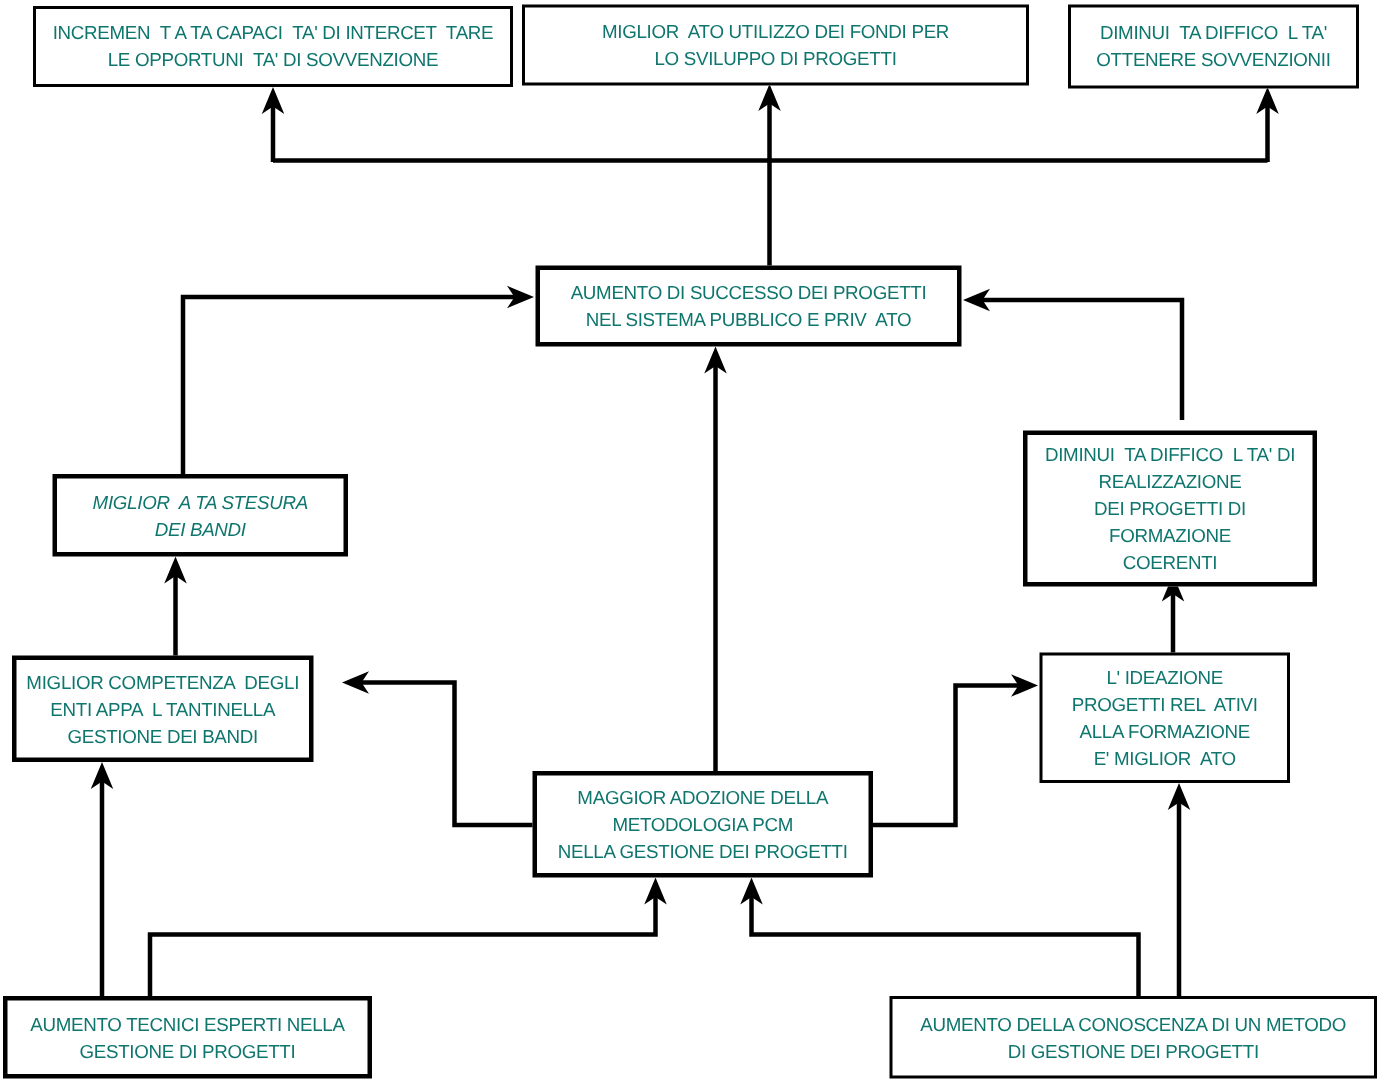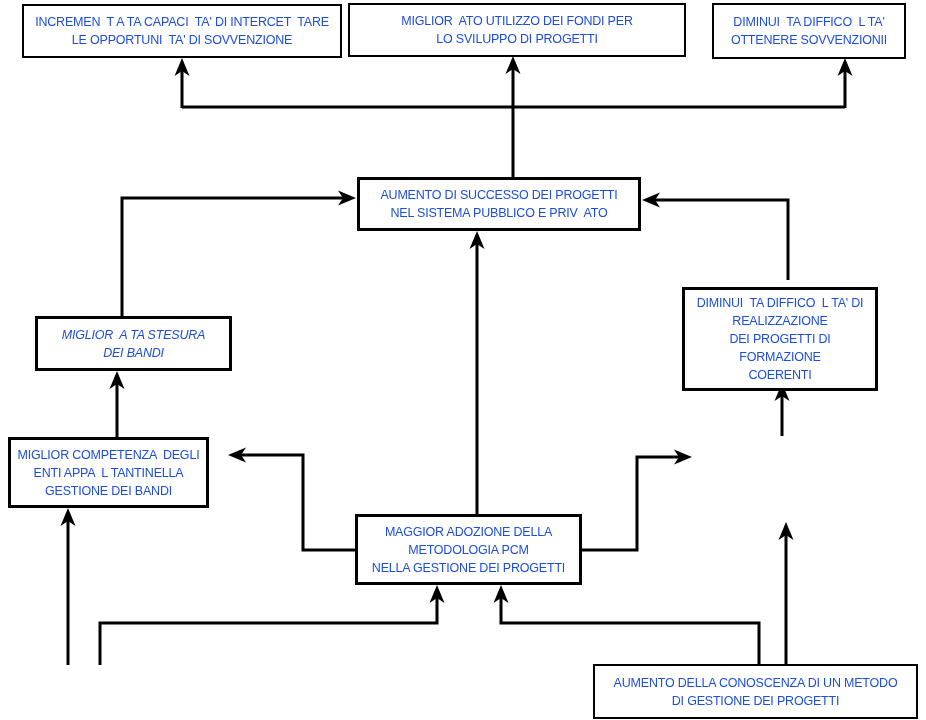"INCREMEN T A TA CAPACI" .canvas { color: #1d4ed8 -> #0f766e }
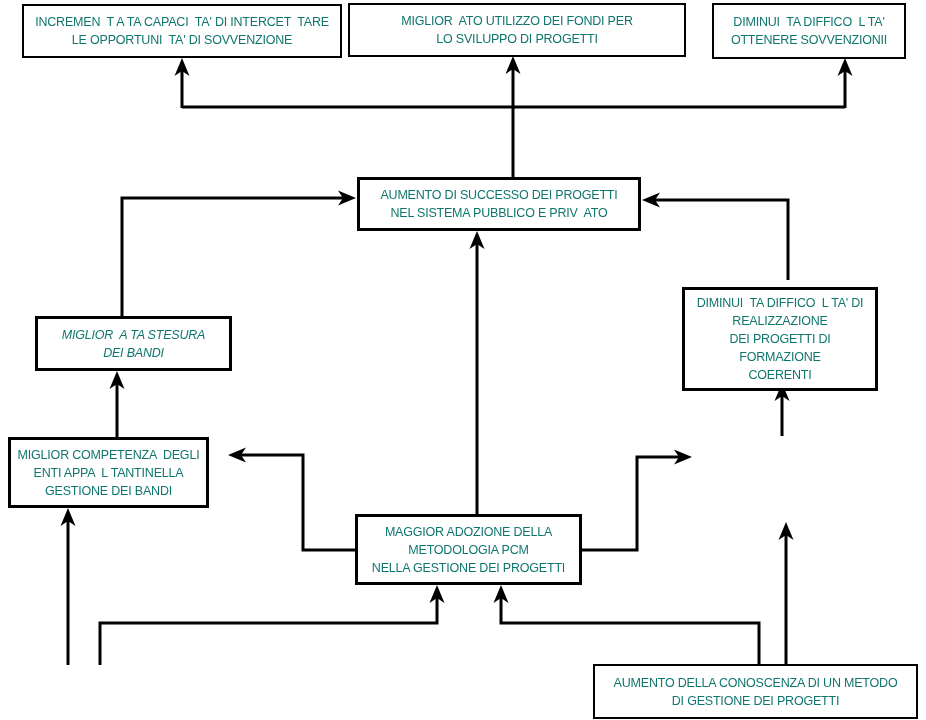"L' IDEAZIONE" div.box { html: none -> <div>L' IDEAZIONE PROGETTI REL ATIVI ALLA FORMAZIONE E' MIGLIOR ATO</div> }
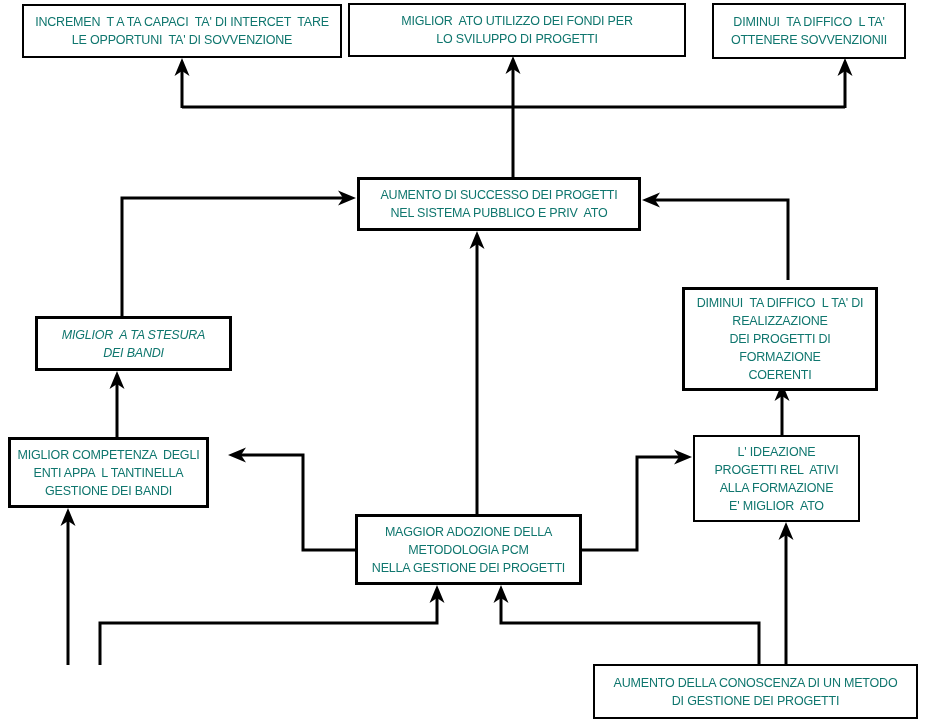"AUMENTO TECNICI ESPERTI NELLA" div.box { html: none -> <div>AUMENTO TECNICI ESPERTI NELLA GESTIONE DI PROGETTI</div> }
